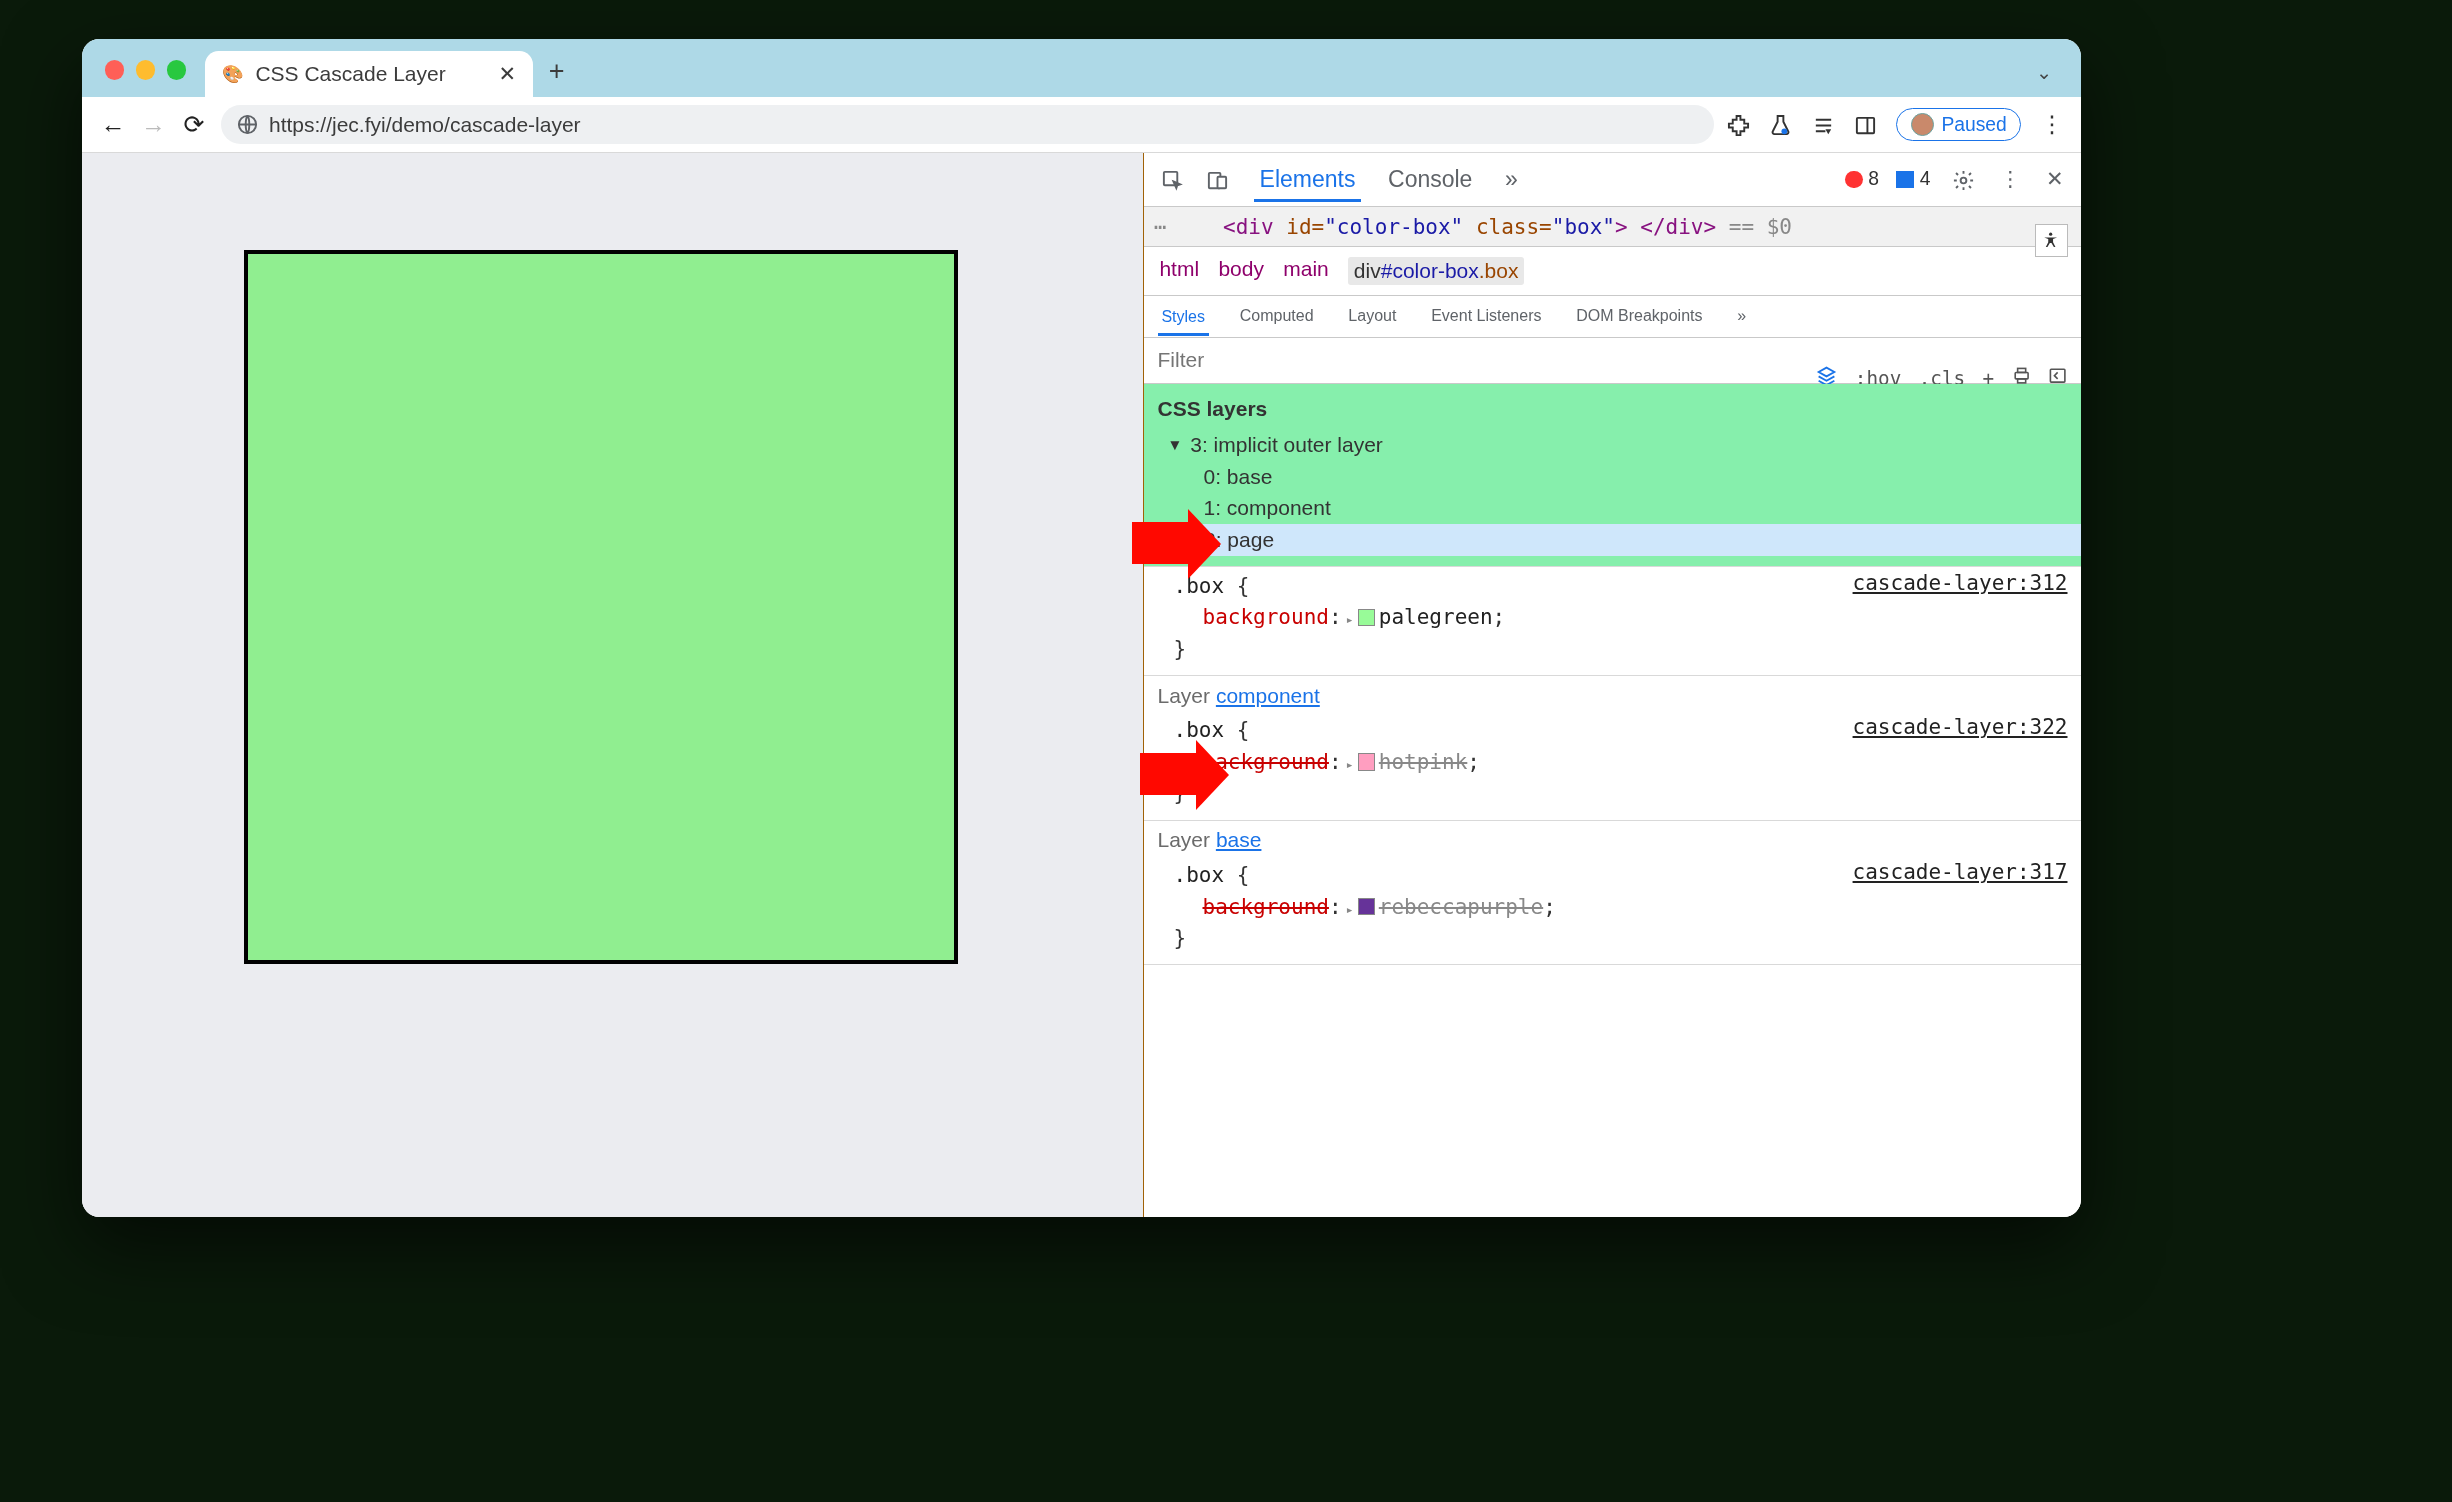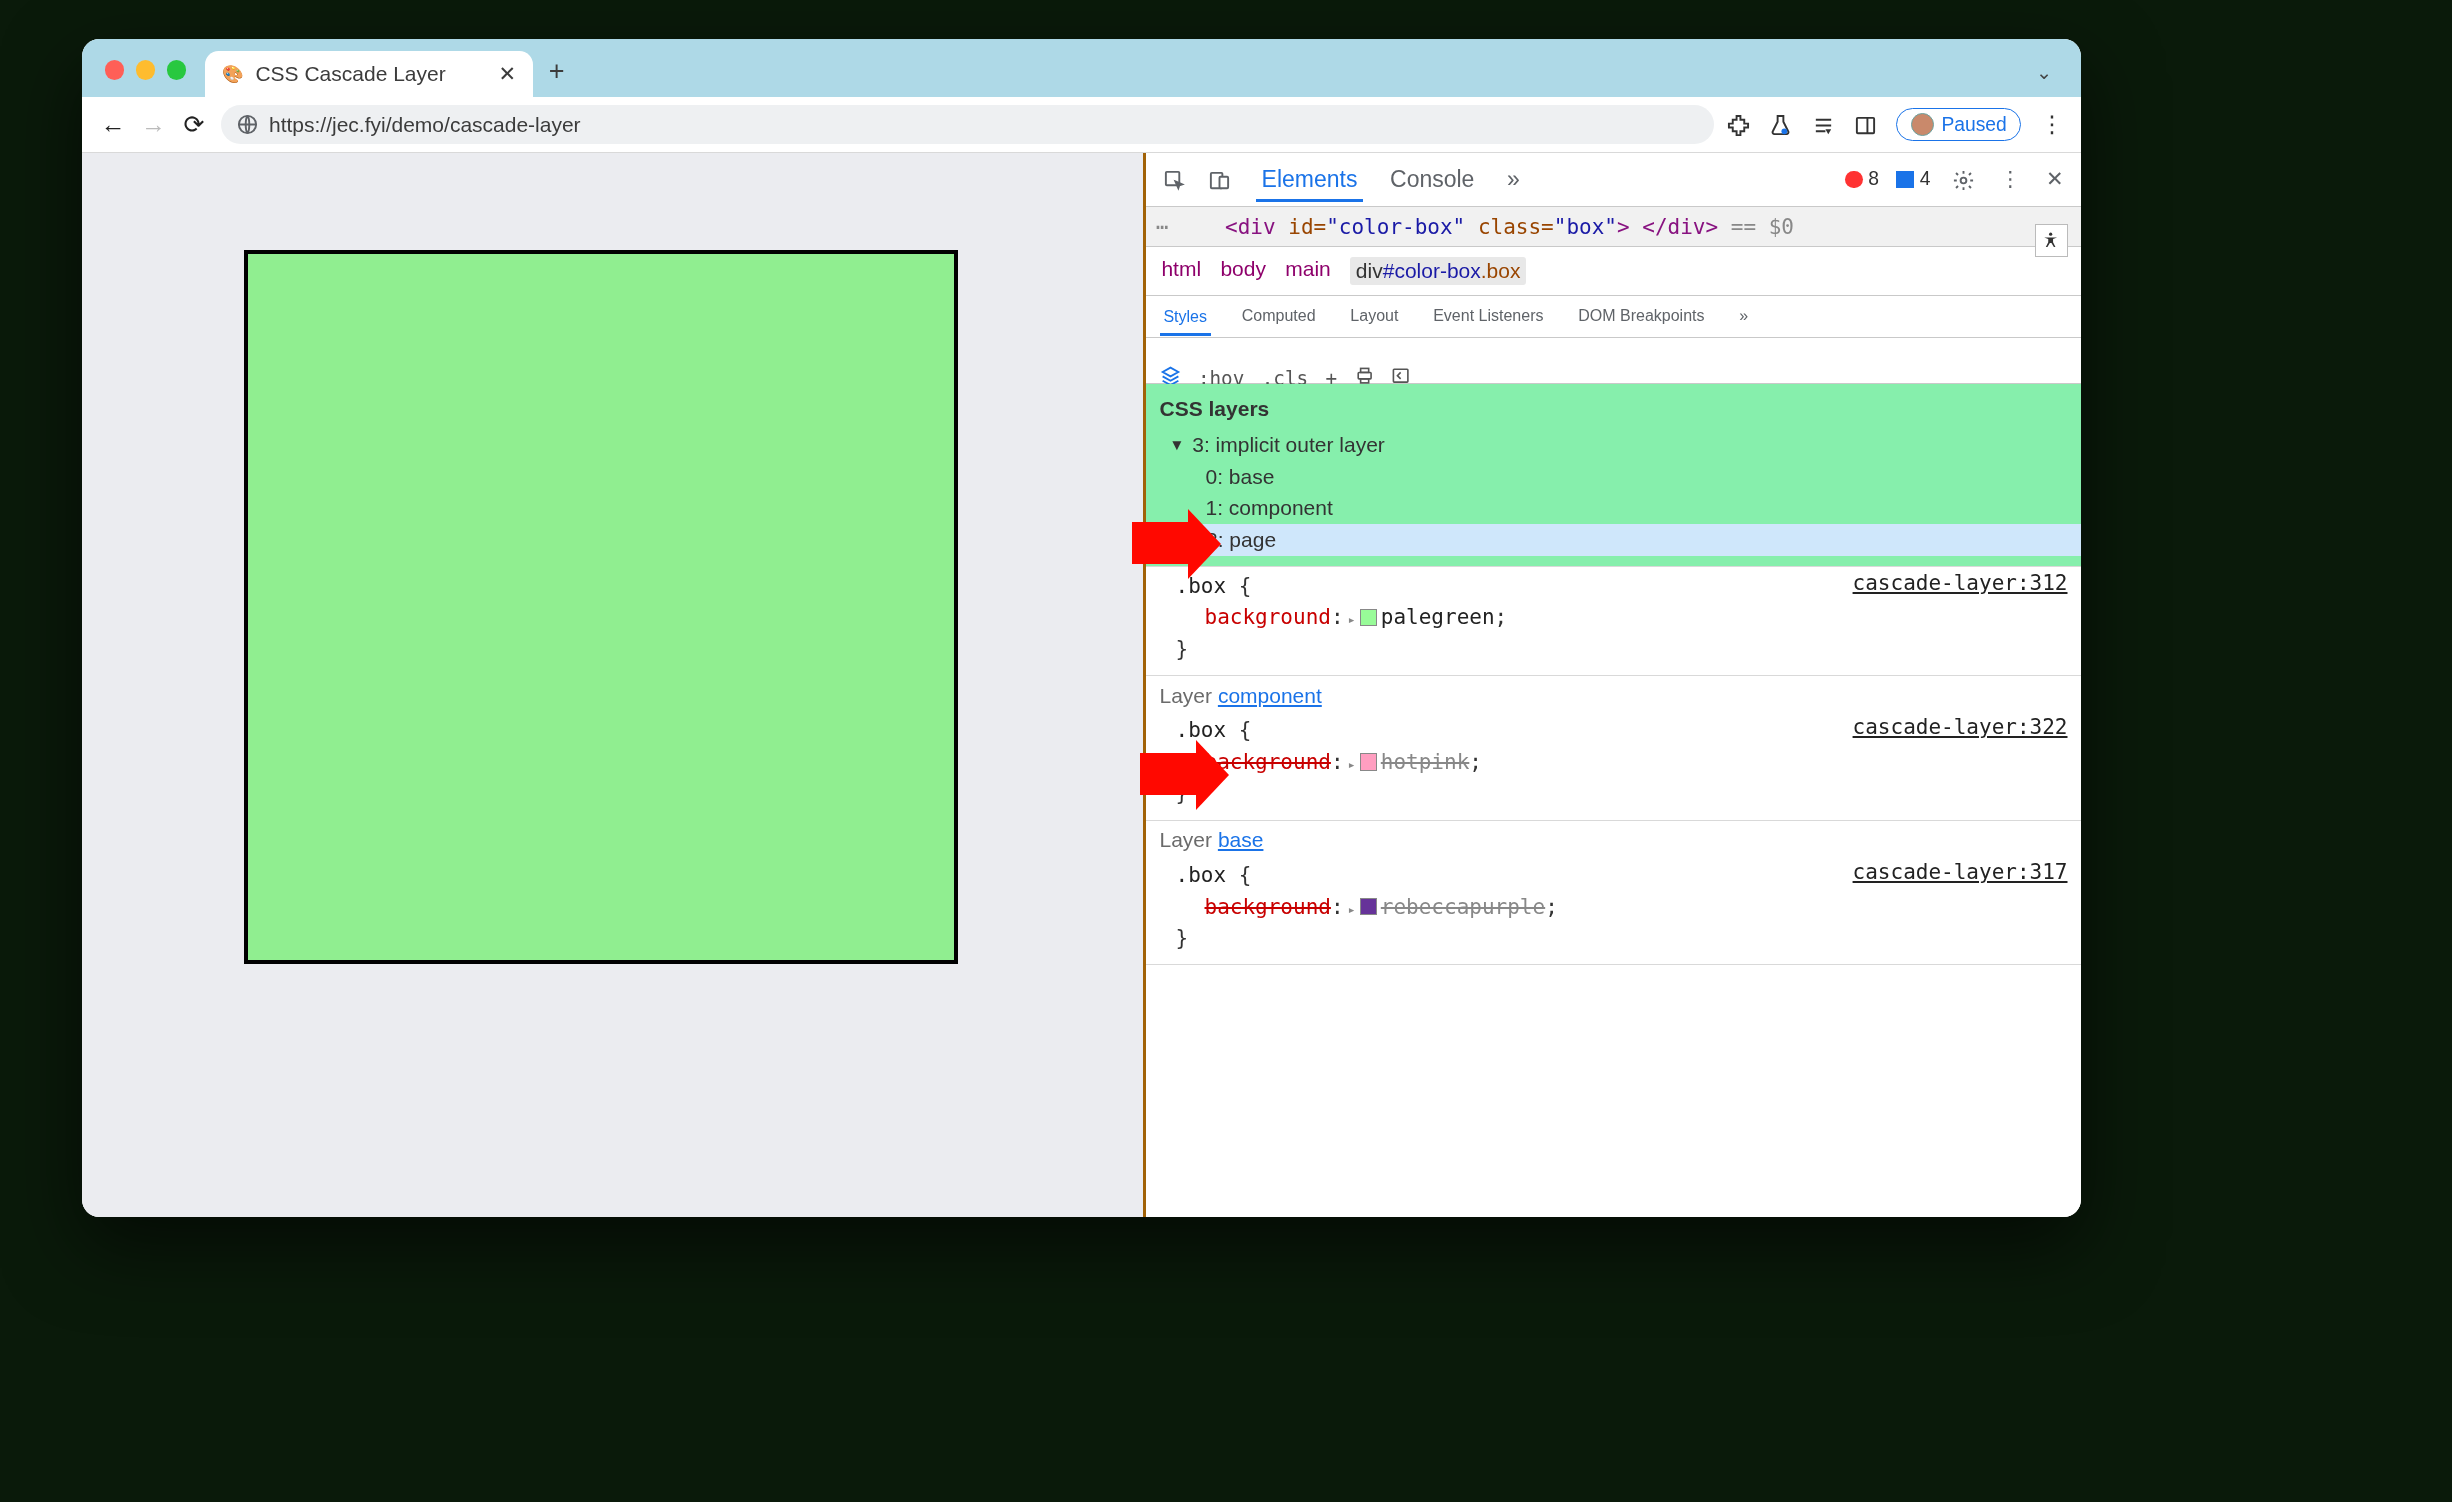"Elements" .devtools { border-left: 3px solid #a16207 -> 1px solid #a16207 }
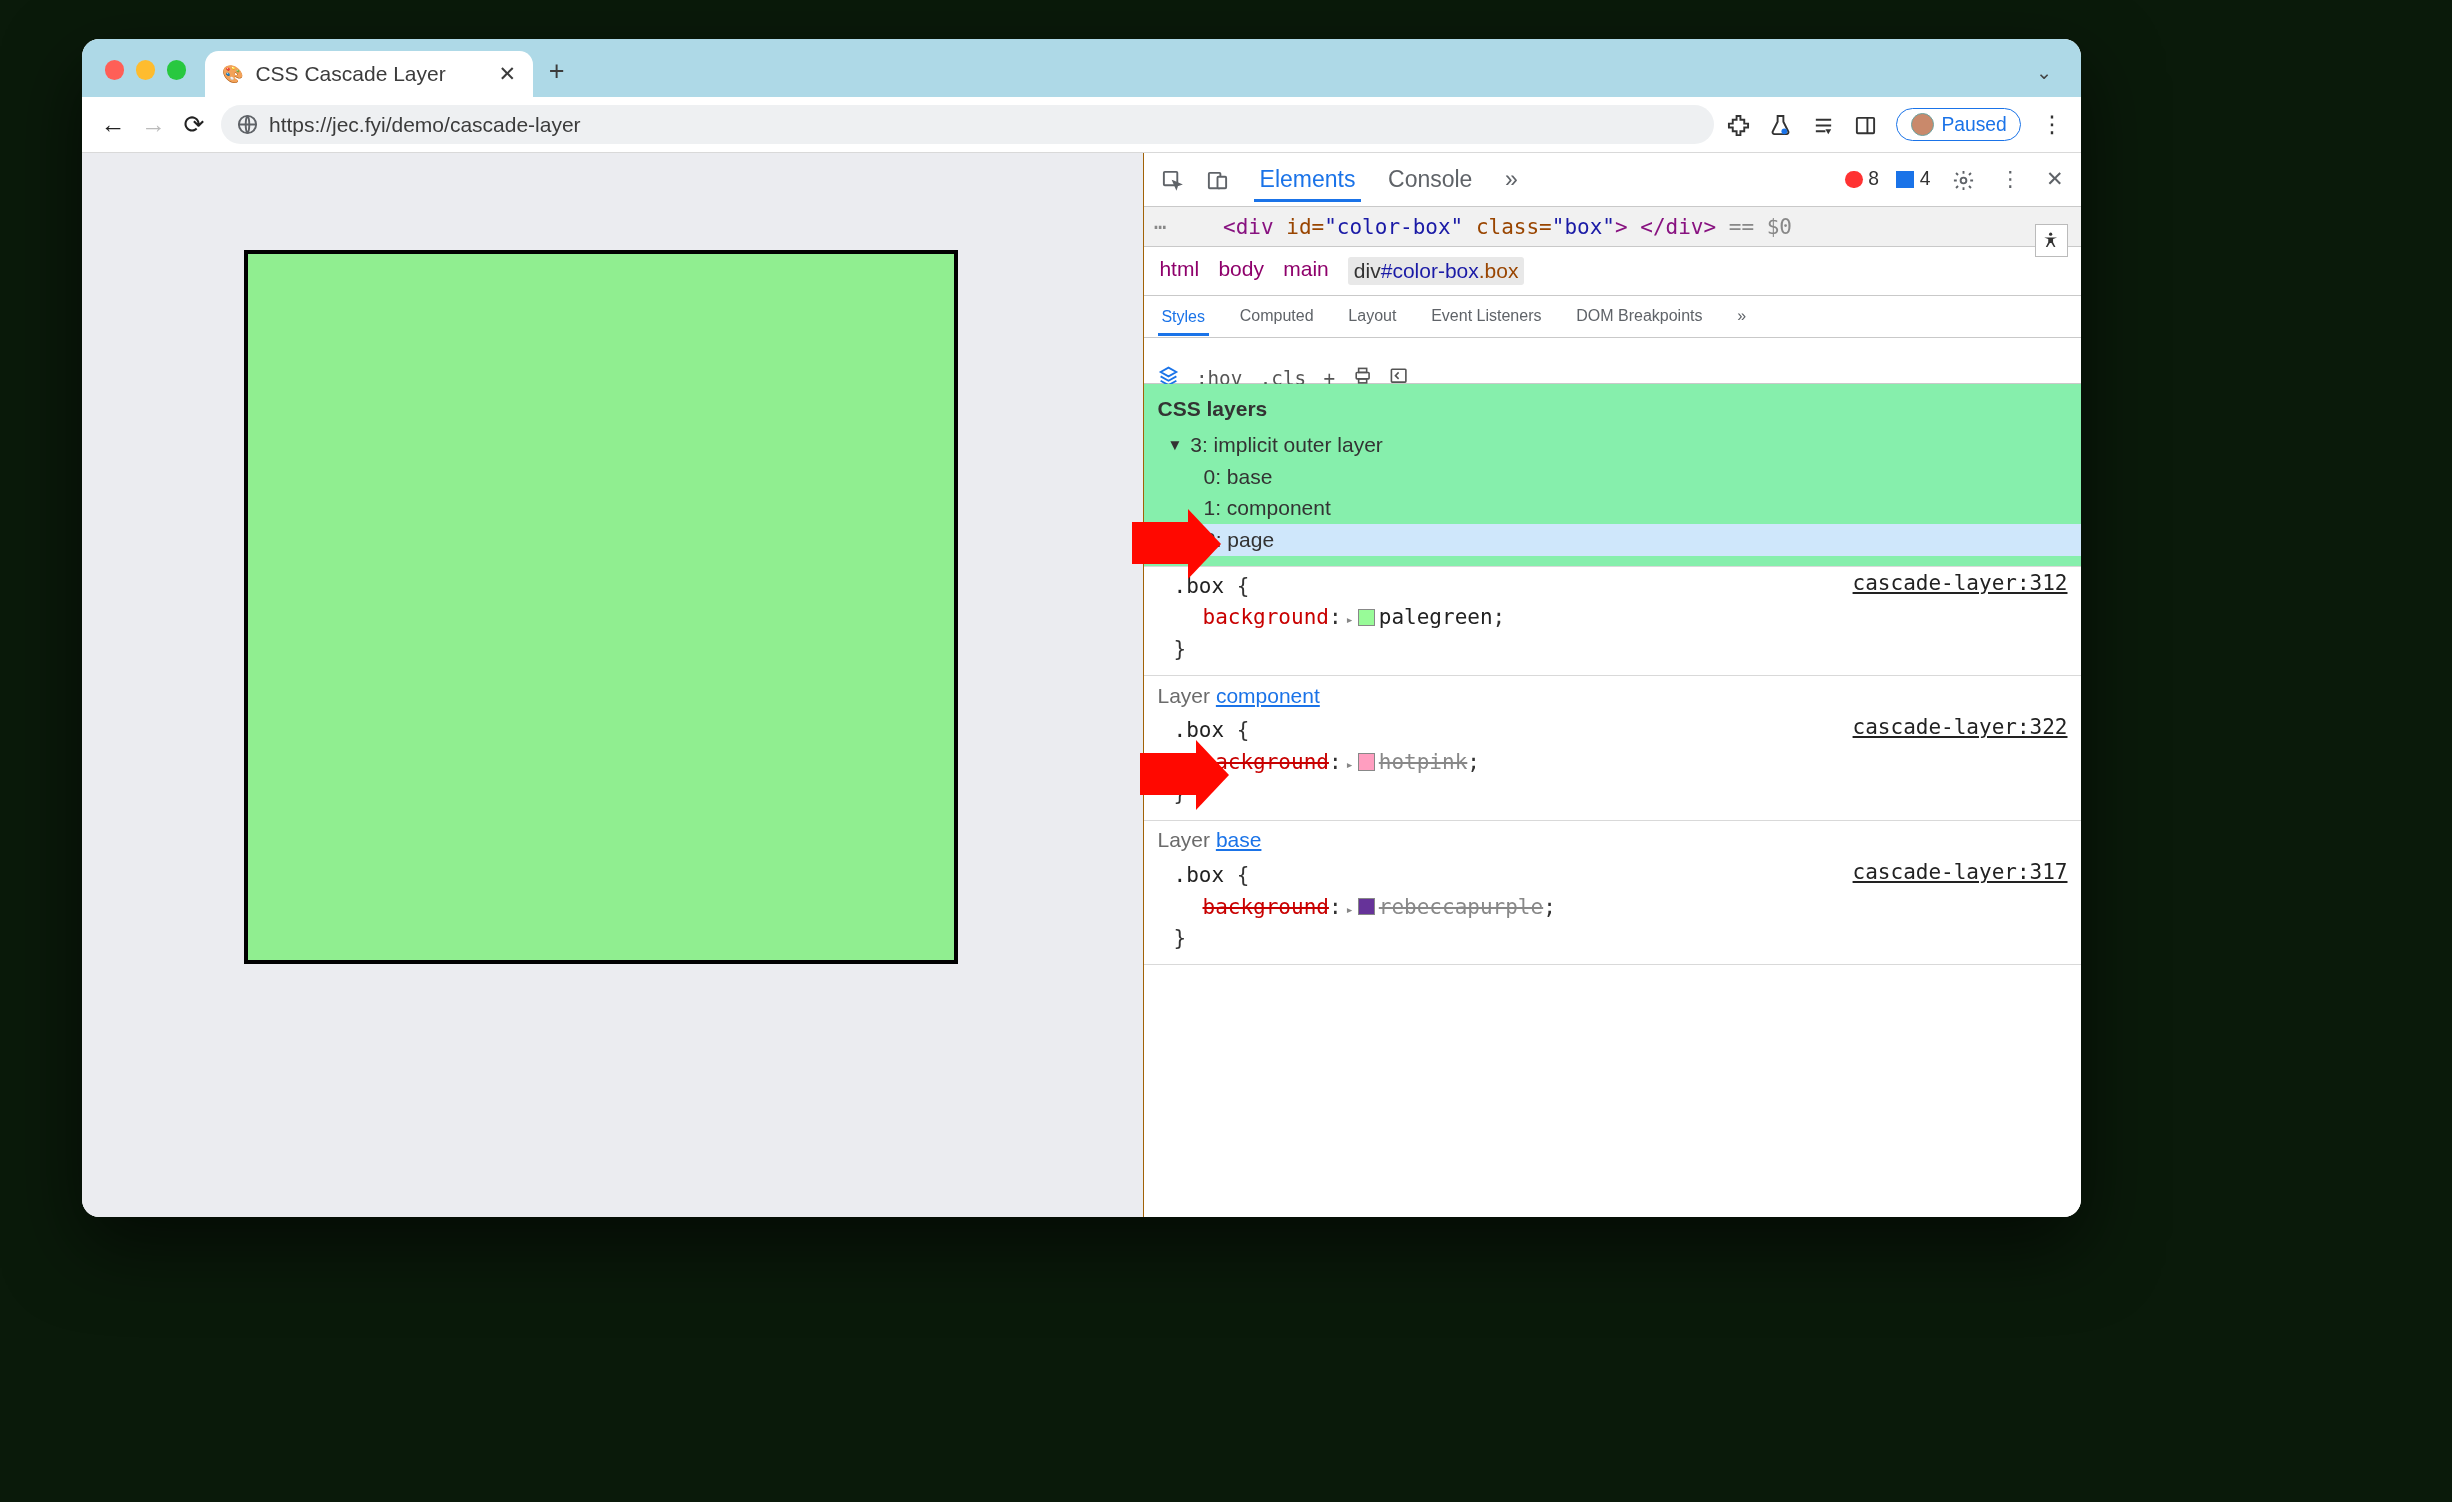"Filter" input { html: none -> <input> }
